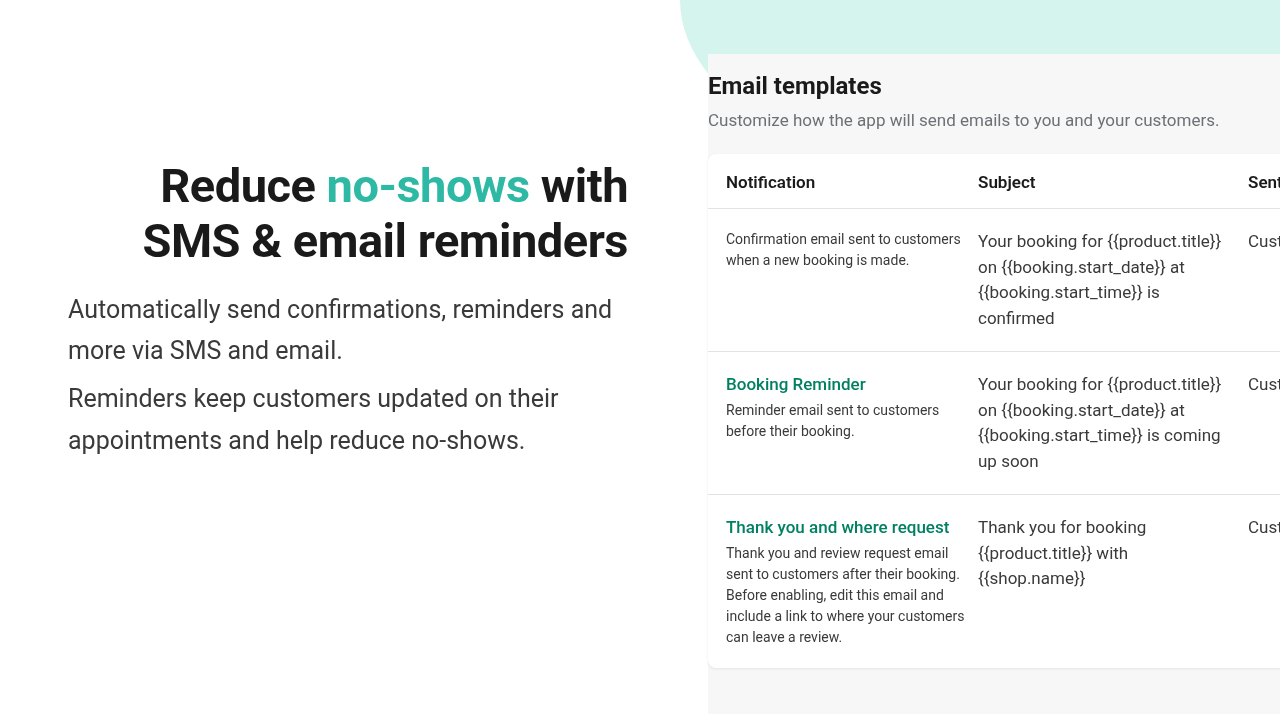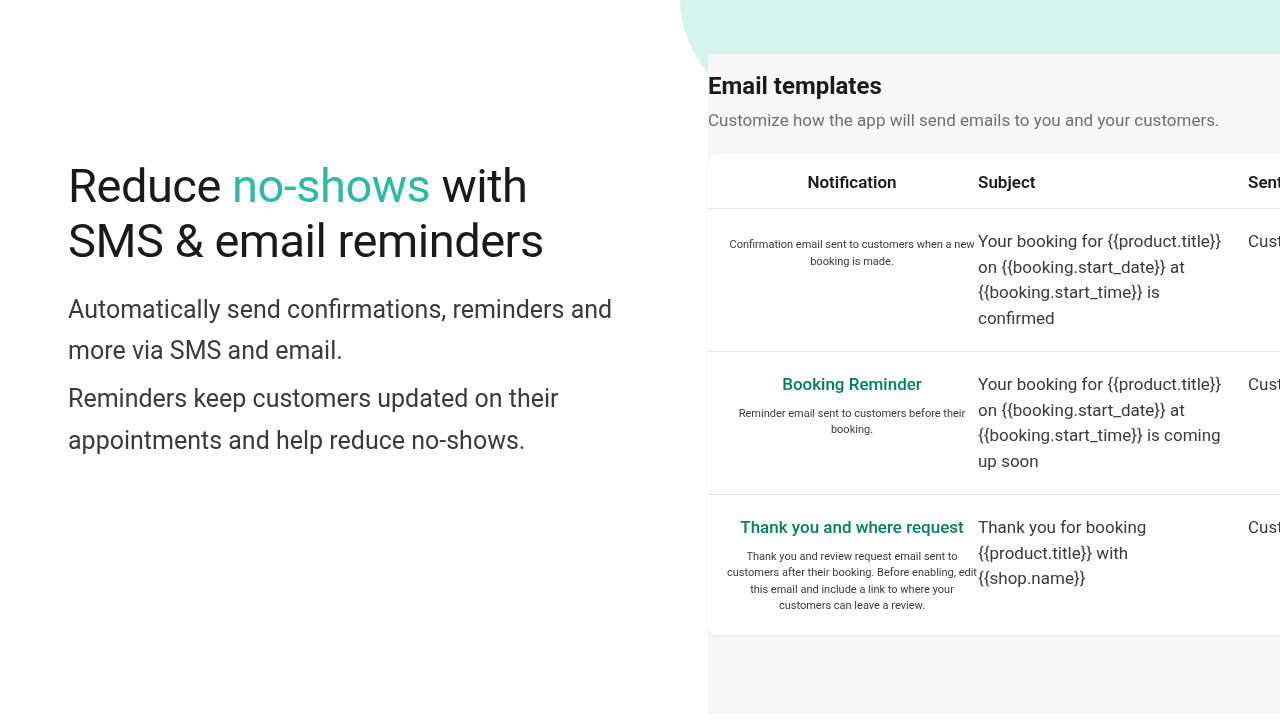"Reduce no-shows with SMS &" .headline { font-weight: 400 -> 700; text-align: none -> right }
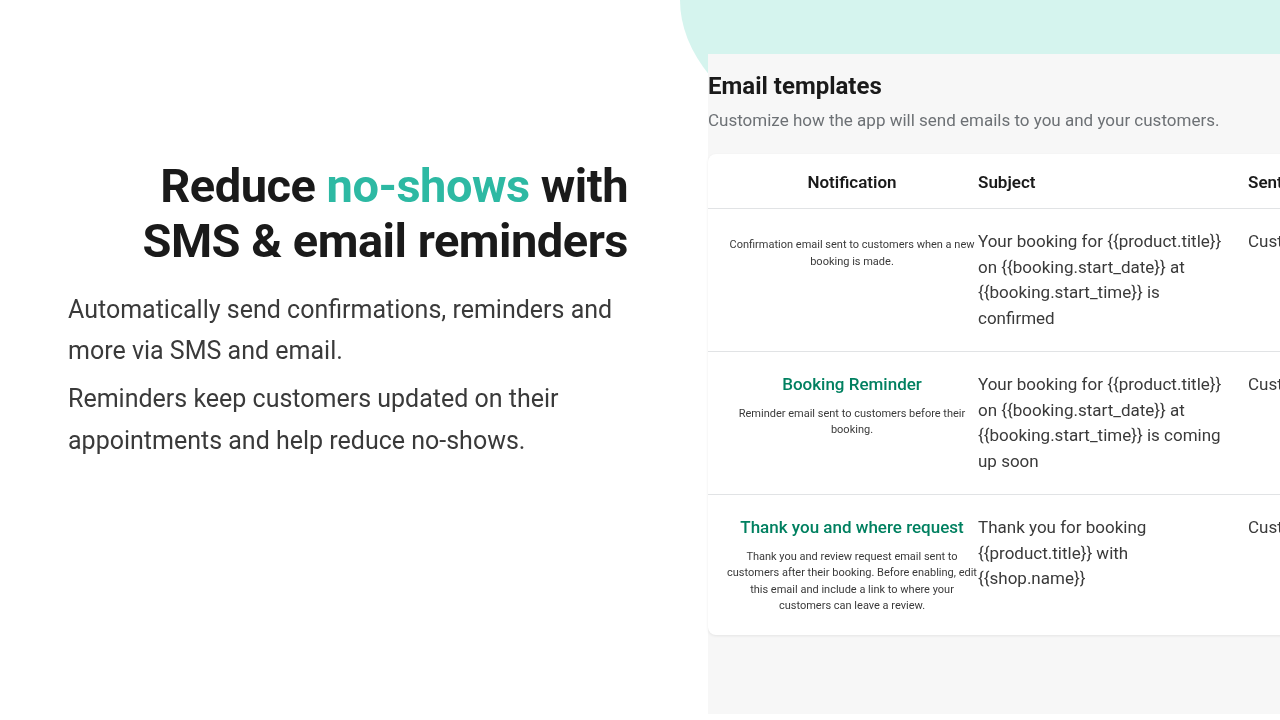"Notification" .col-notif { text-align: center -> none }
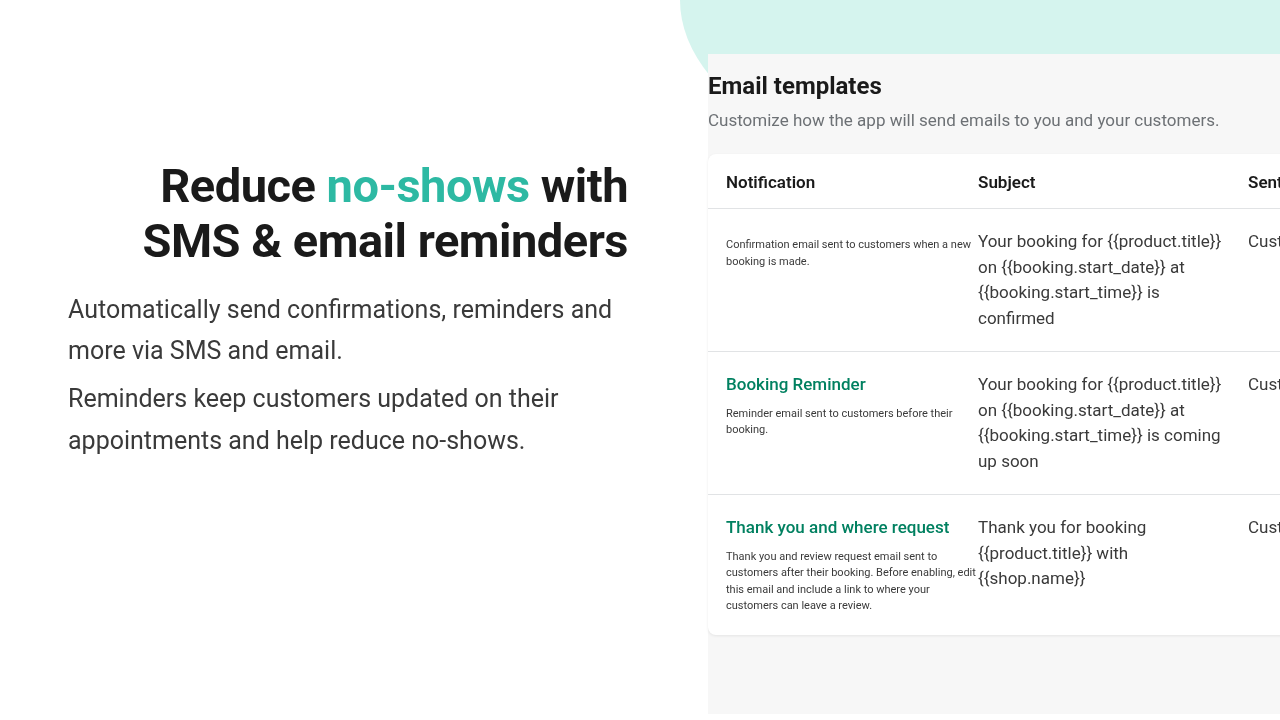"Confirmation email sent to customers" .notif-desc { font-size: 11px -> 14px; margin-top: 8px -> none }
